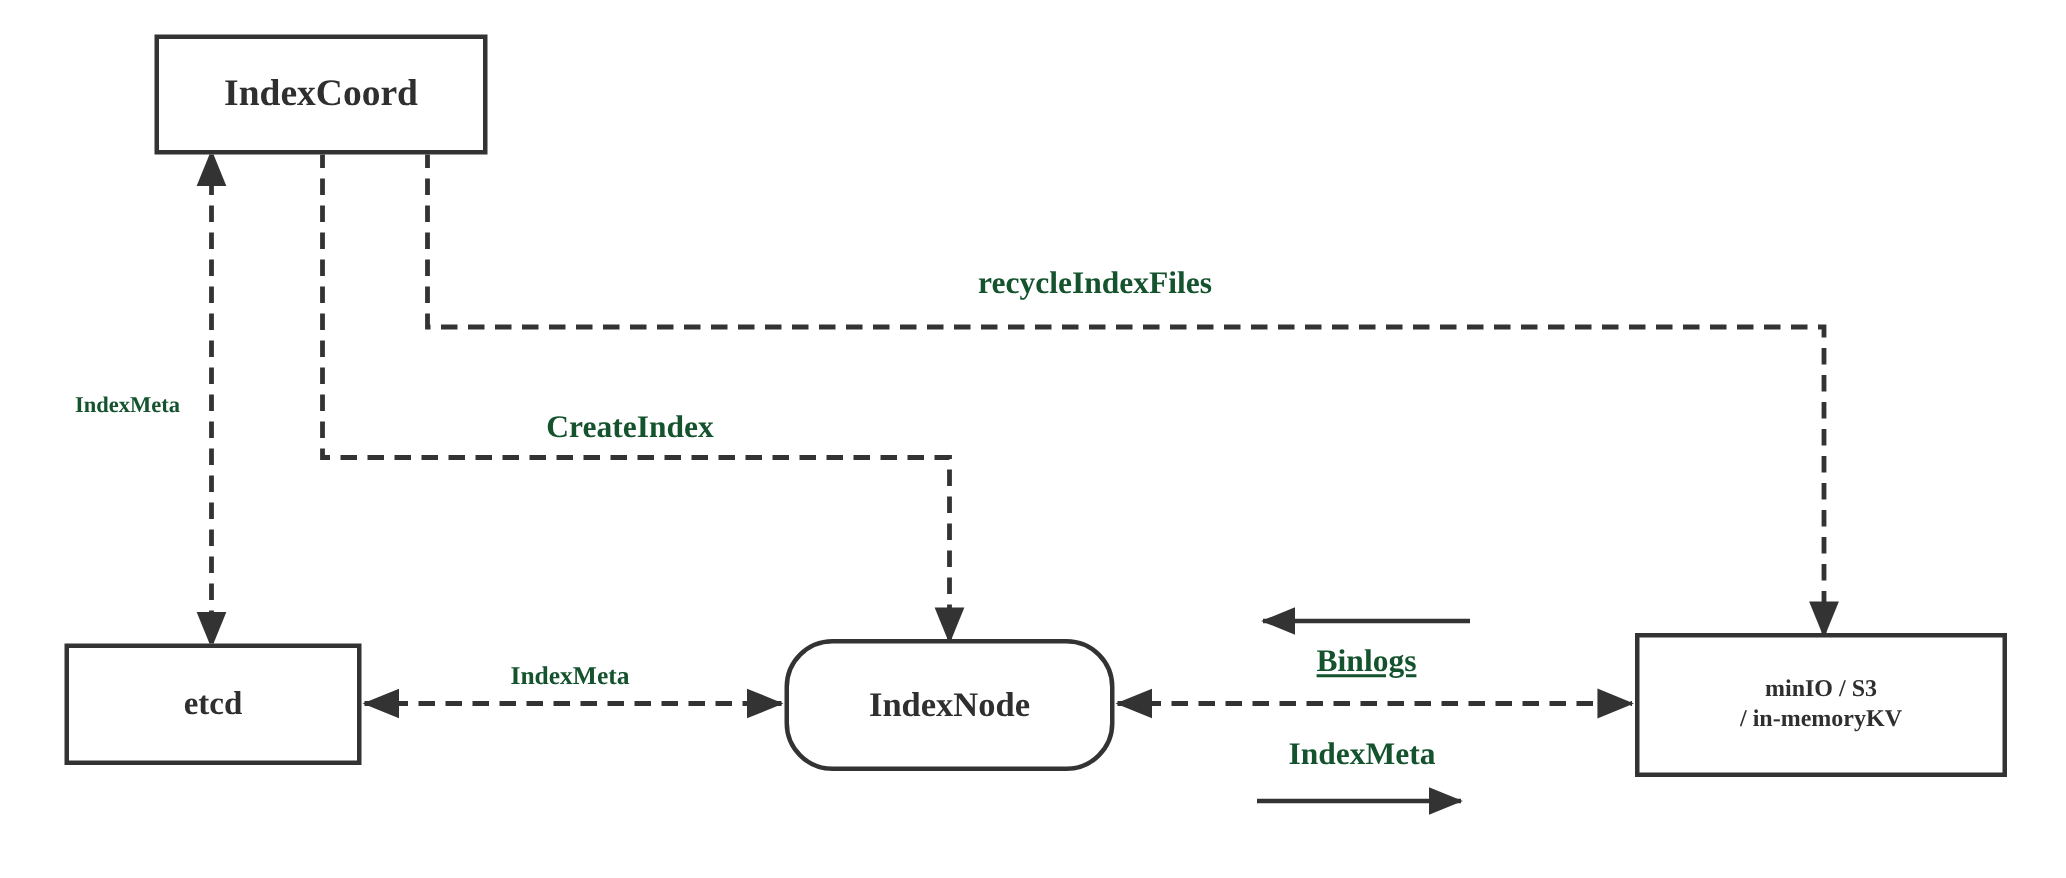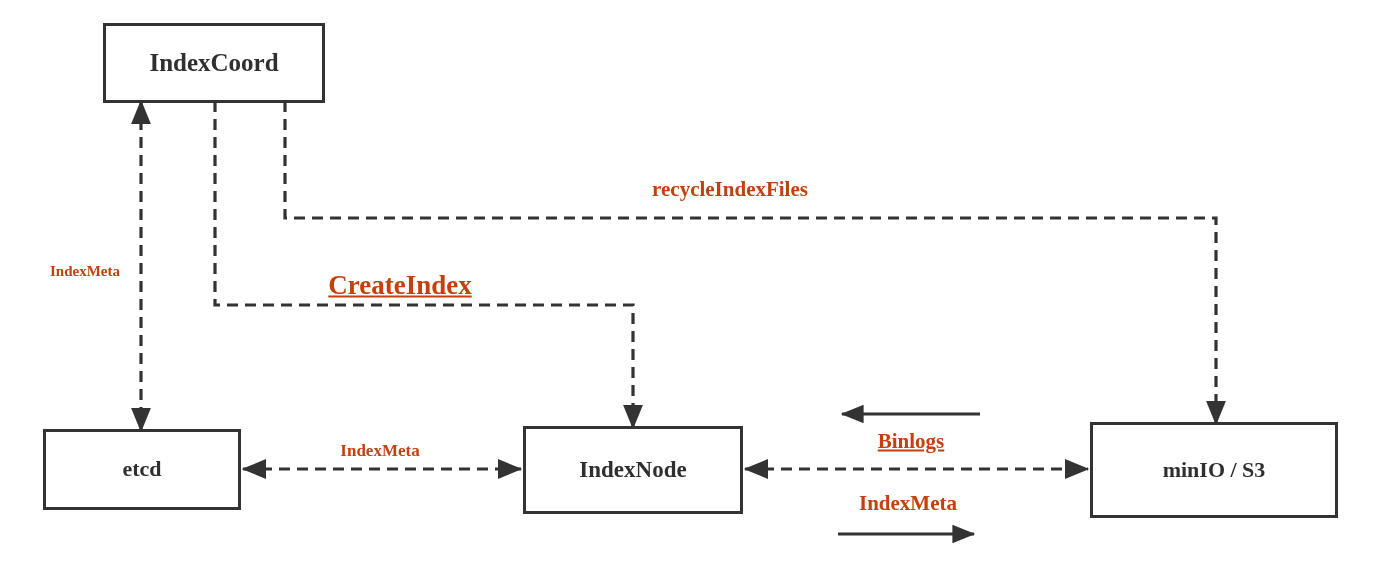"recycleIndexFiles" .edge-label { color: #c2410c -> #14532d }
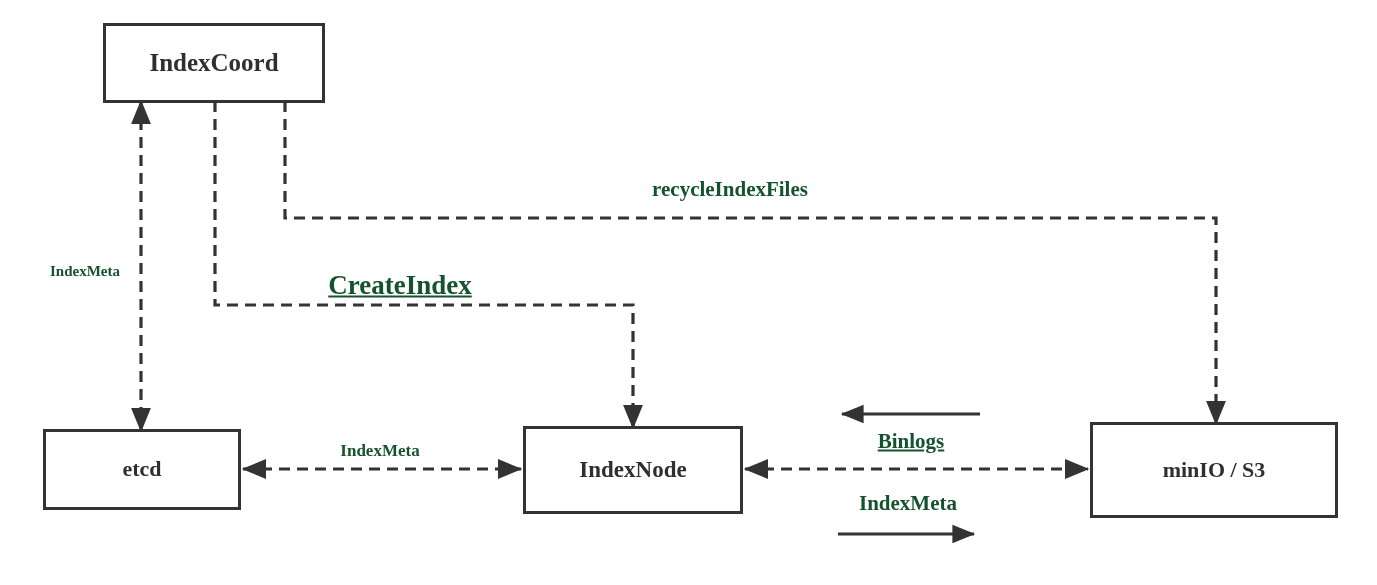"CreateIndex" #label-createindex { font-size: 27px -> 21px; left: 400px -> 420px; text-decoration: underline -> none }
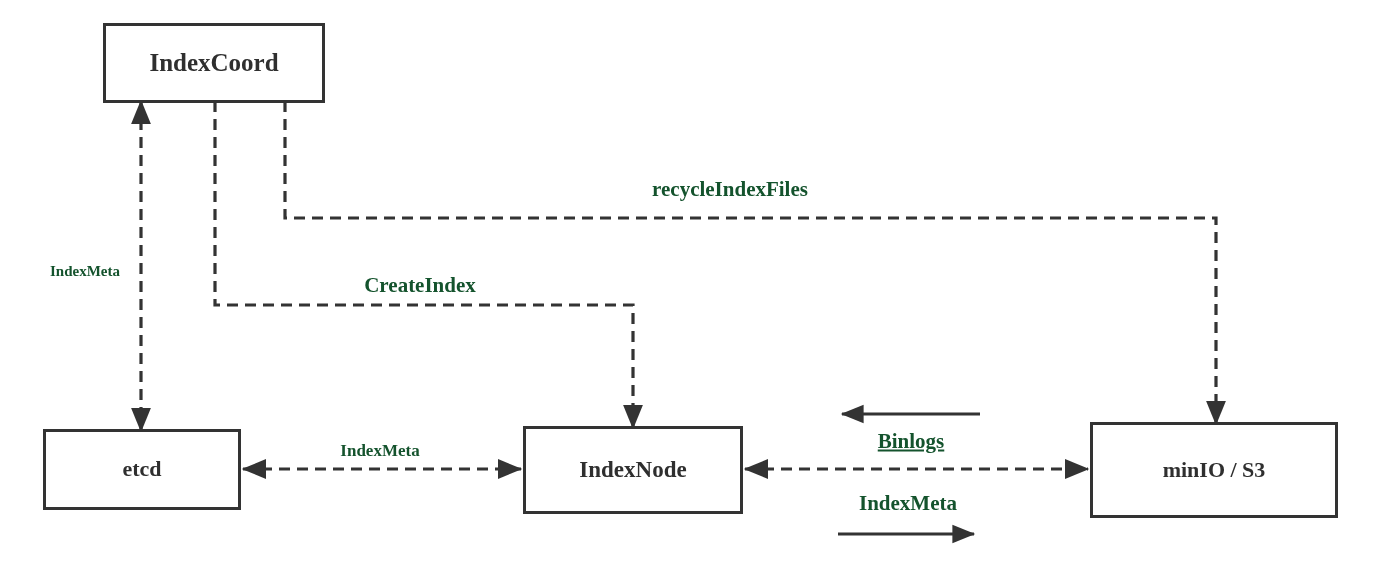"IndexNode" #node-indexnode { border-radius: none -> 32px }
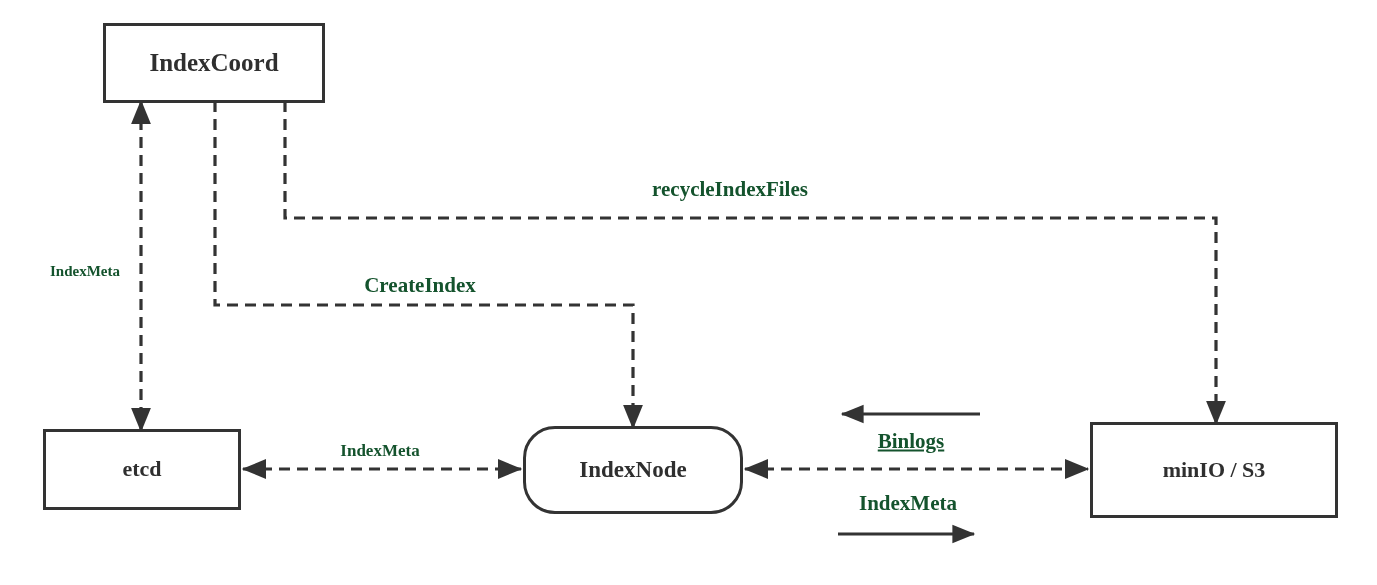"minIO / S3" #node-minio { font-size: 22px -> 16px }
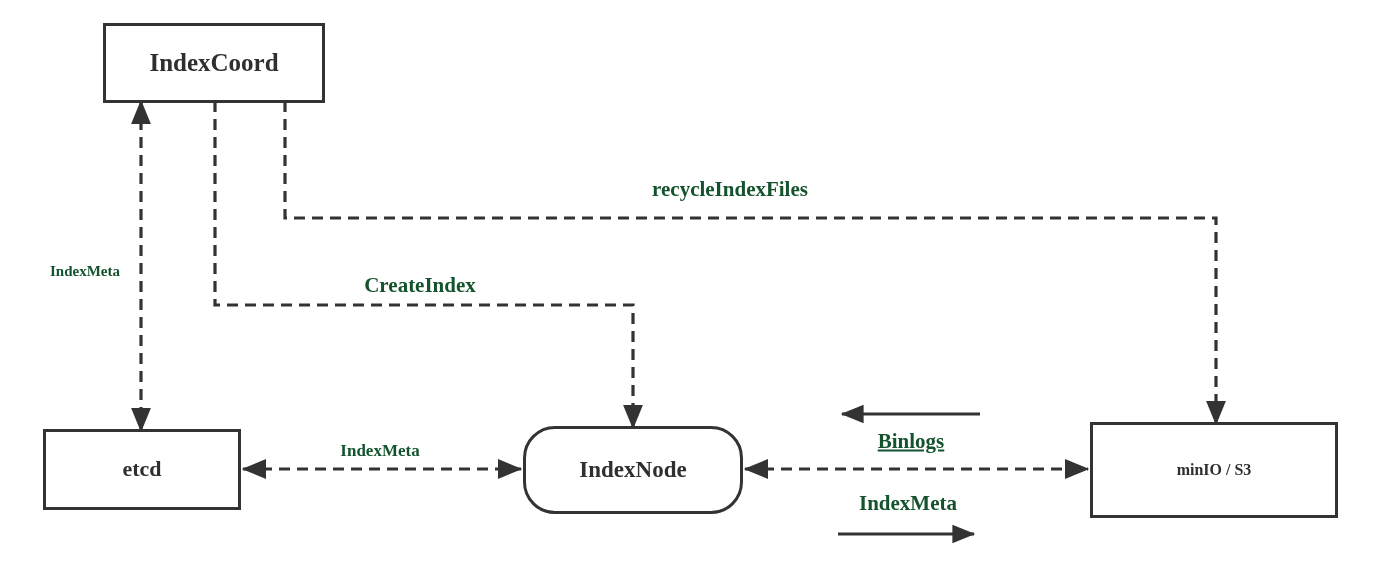"/ in-memoryKV" span { html: none -> <span>/ in-memoryKV</span> }
